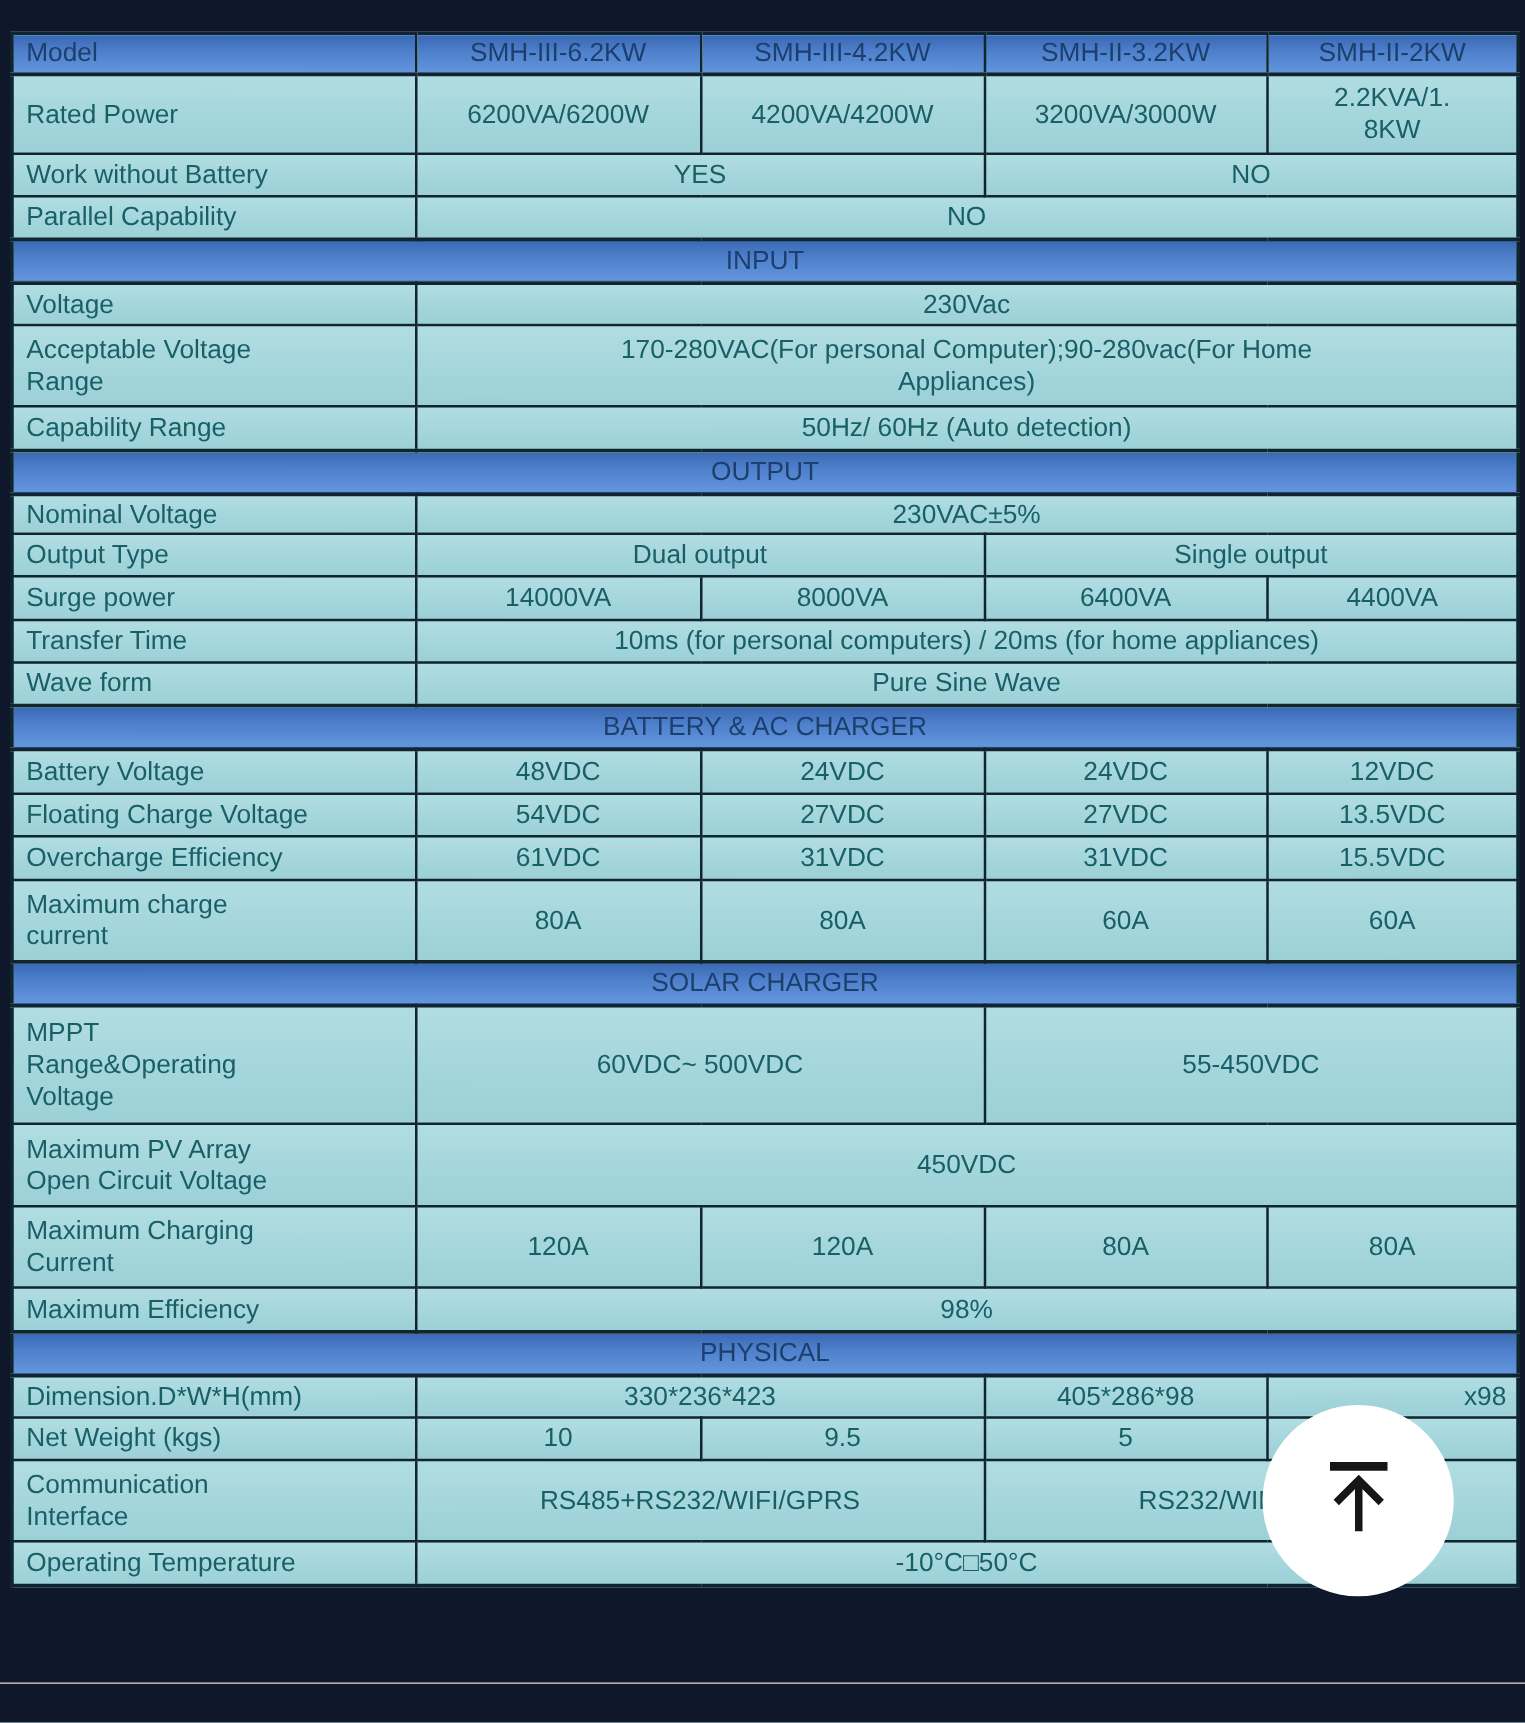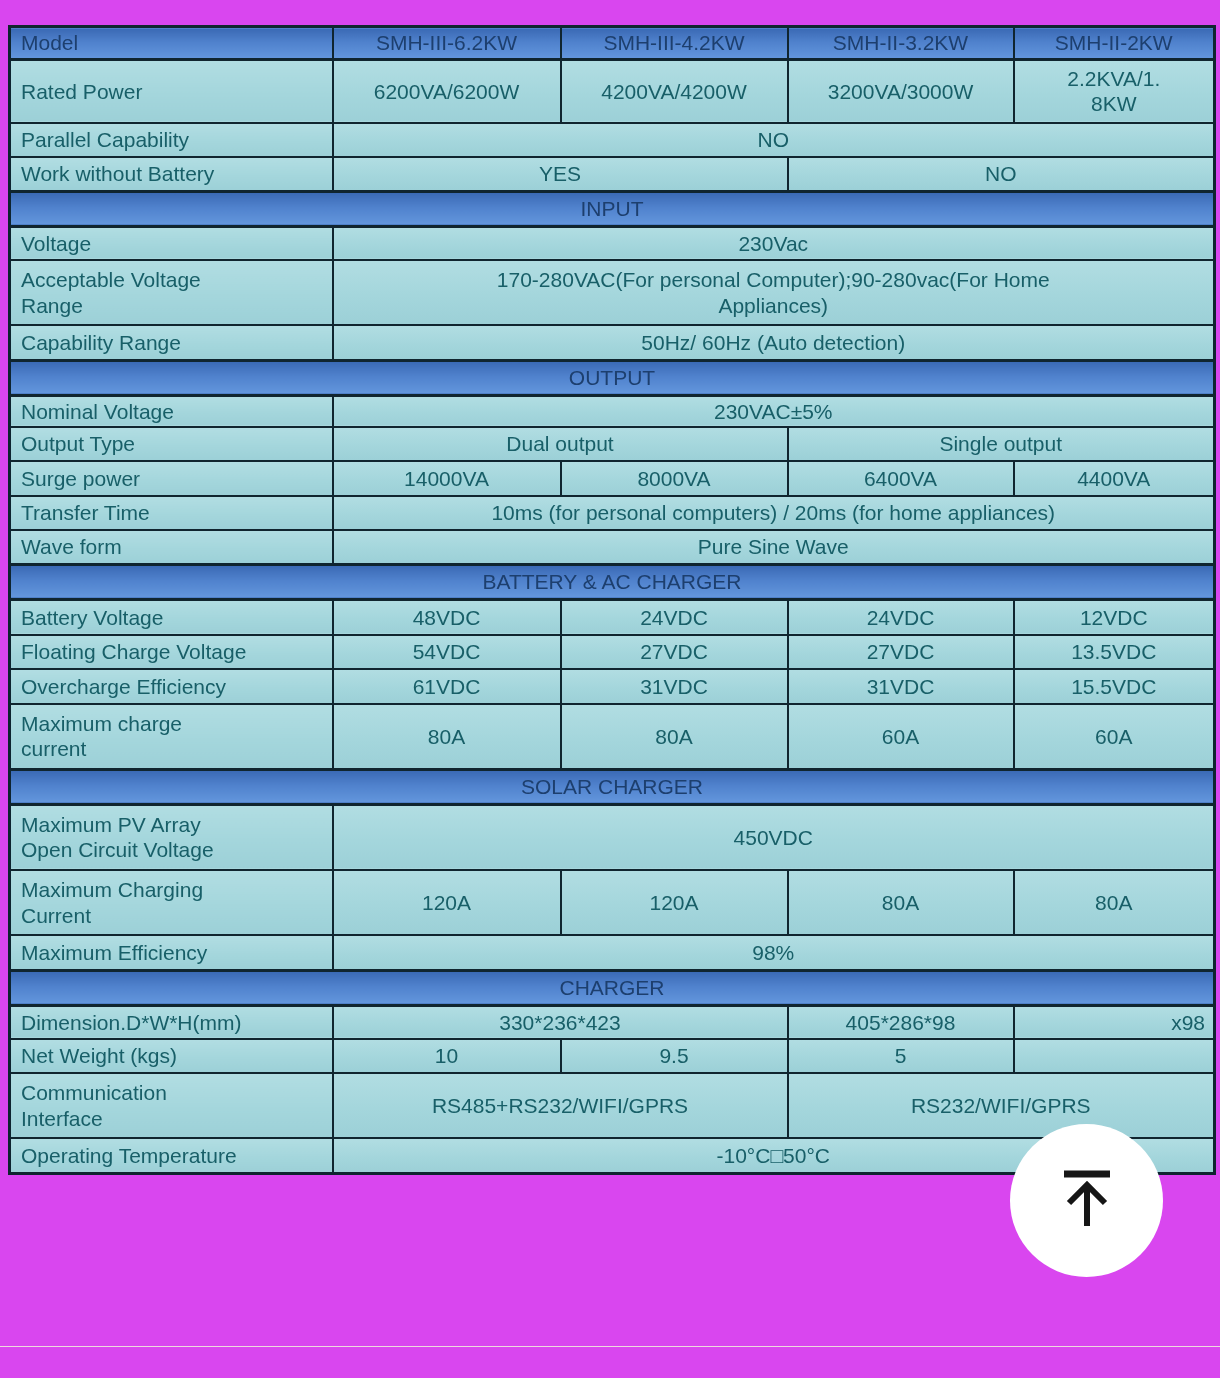"Model" .screen { background: #d946ef -> #0f172a }
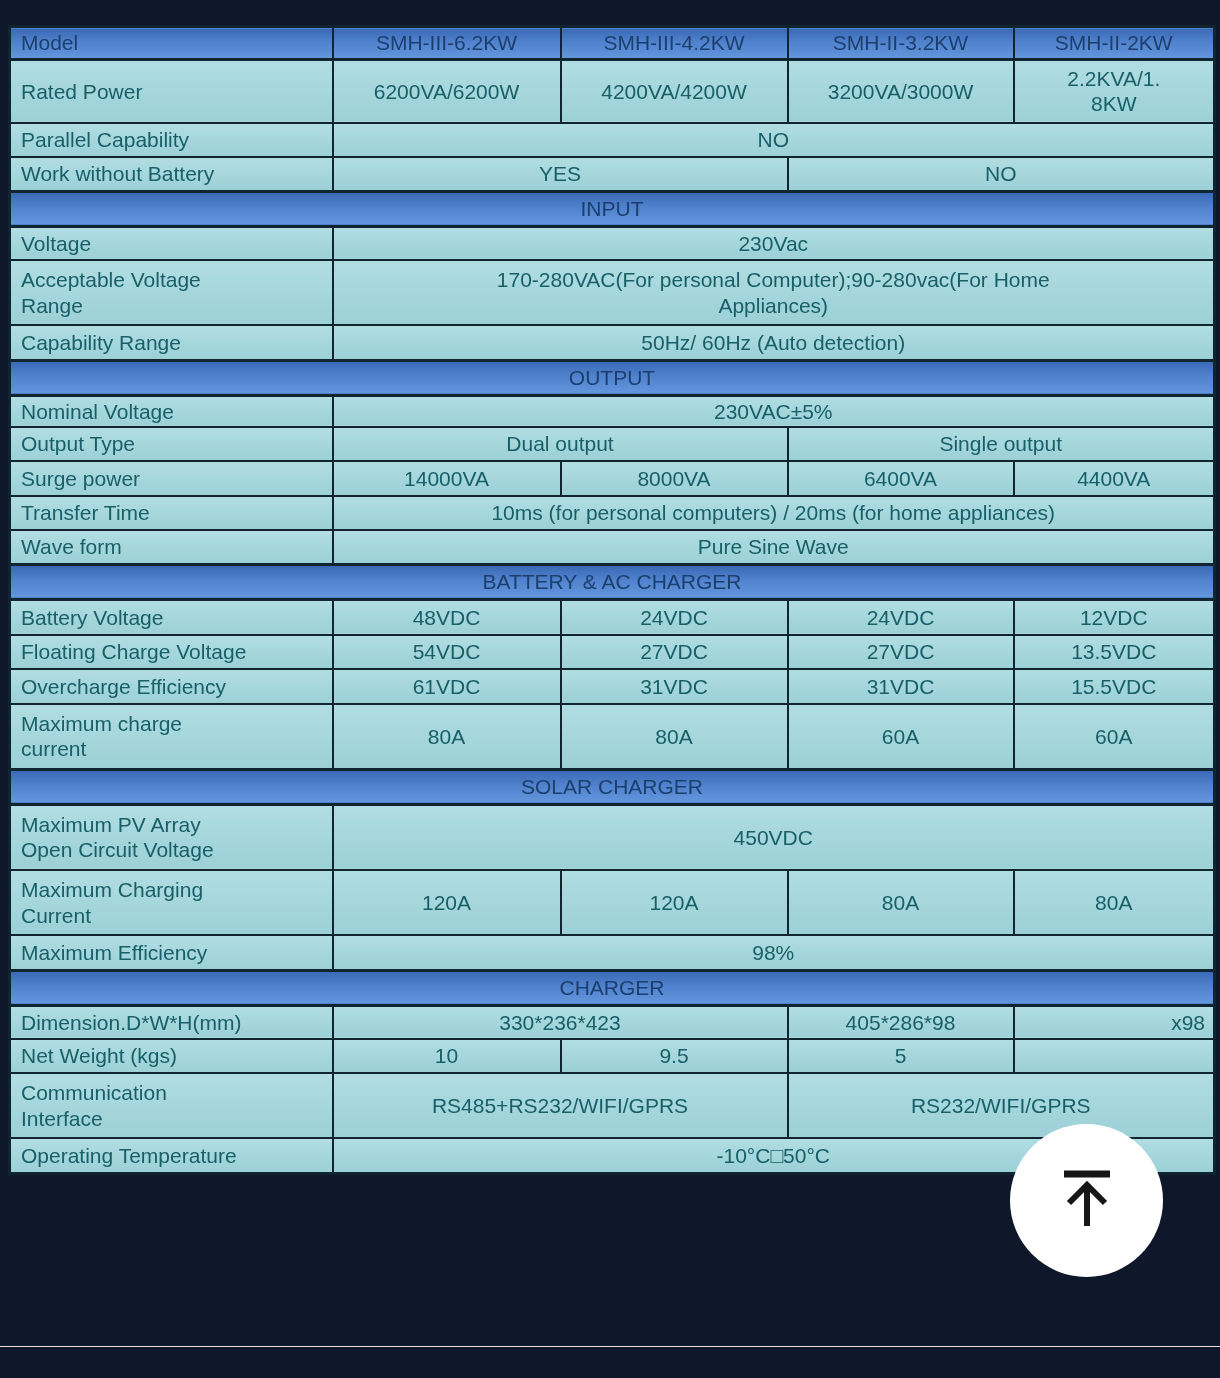"Parallel Capability" tr.data { order: before "Work without Battery" -> after "Work without Battery" }
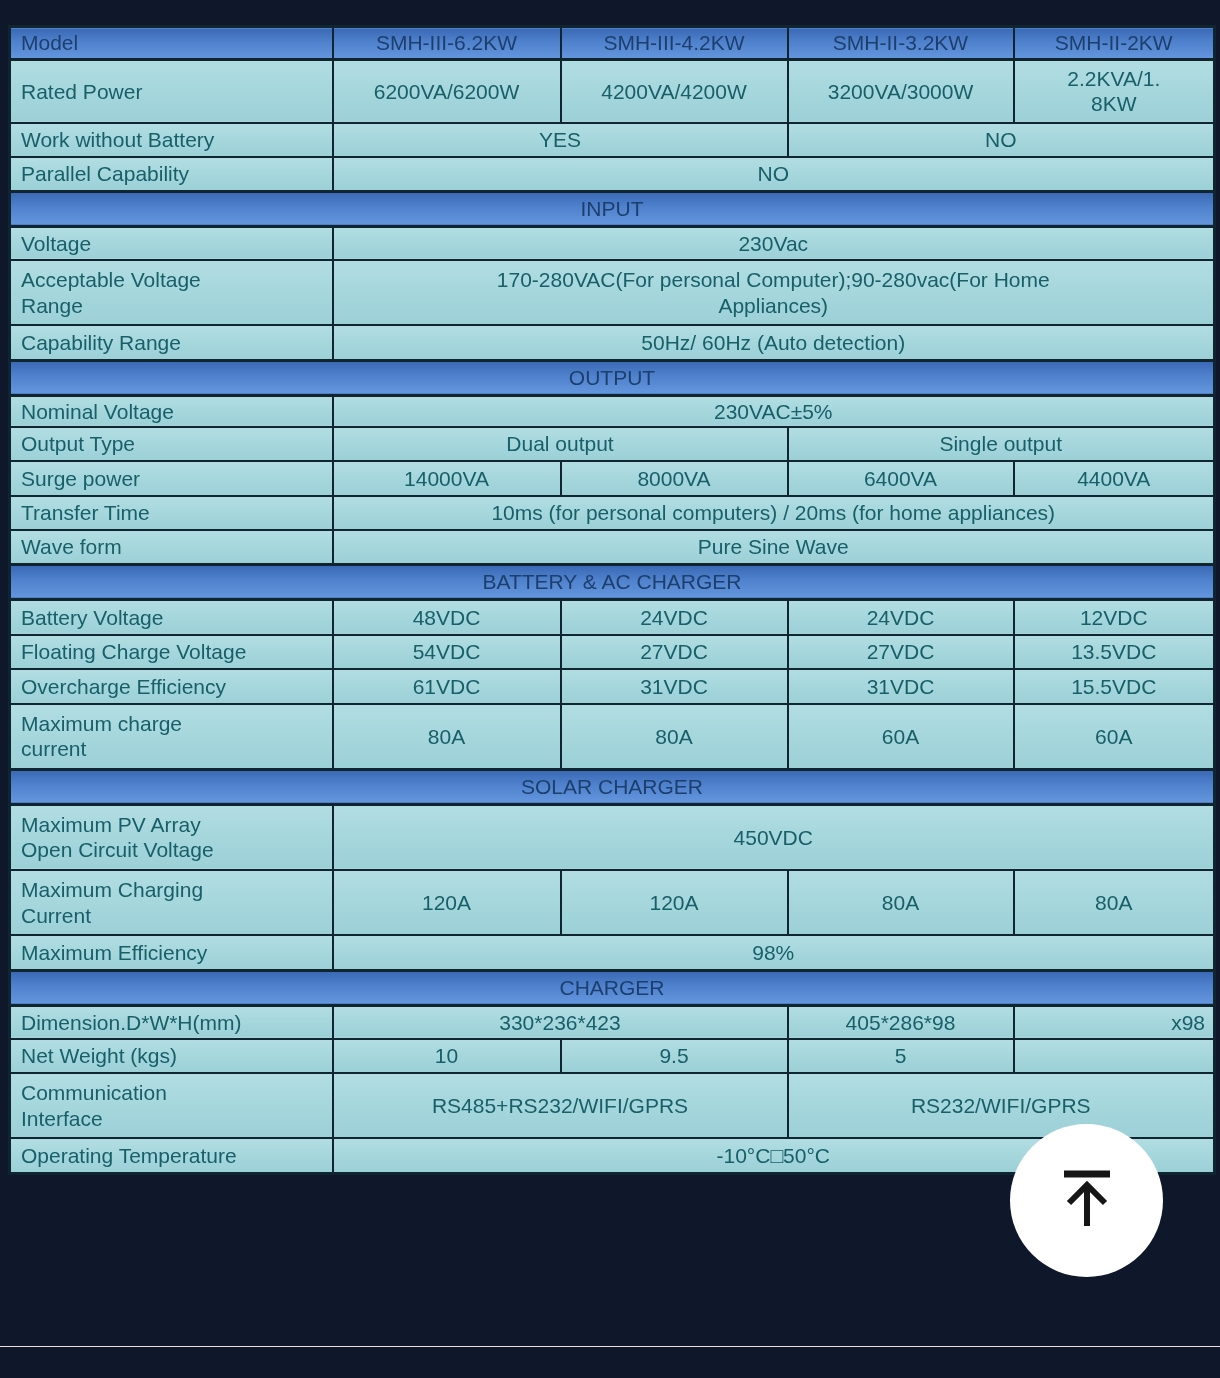"MPPT" tr.data { html: none -> <tr> <td>MPPT Range&amp;Operating Voltage</td> <td>60VDC~ 500VDC</td> <td>55-450VDC</td> </tr> }
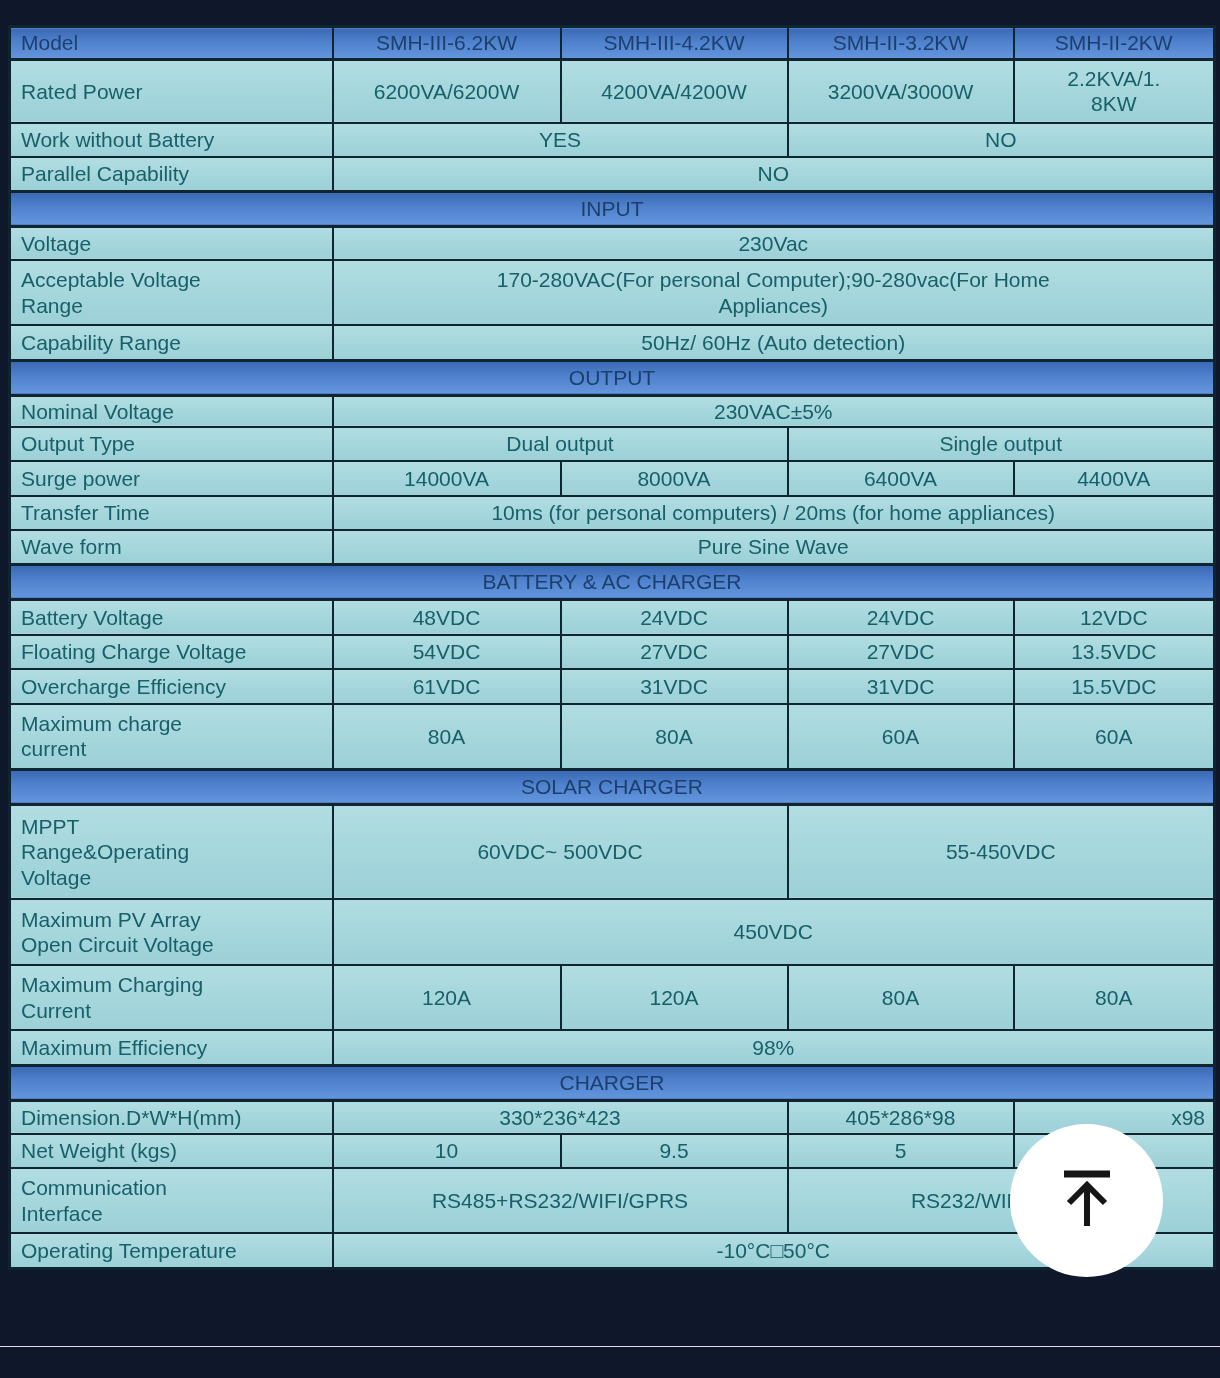"CHARGER" td { text: CHARGER -> PHYSICAL }
